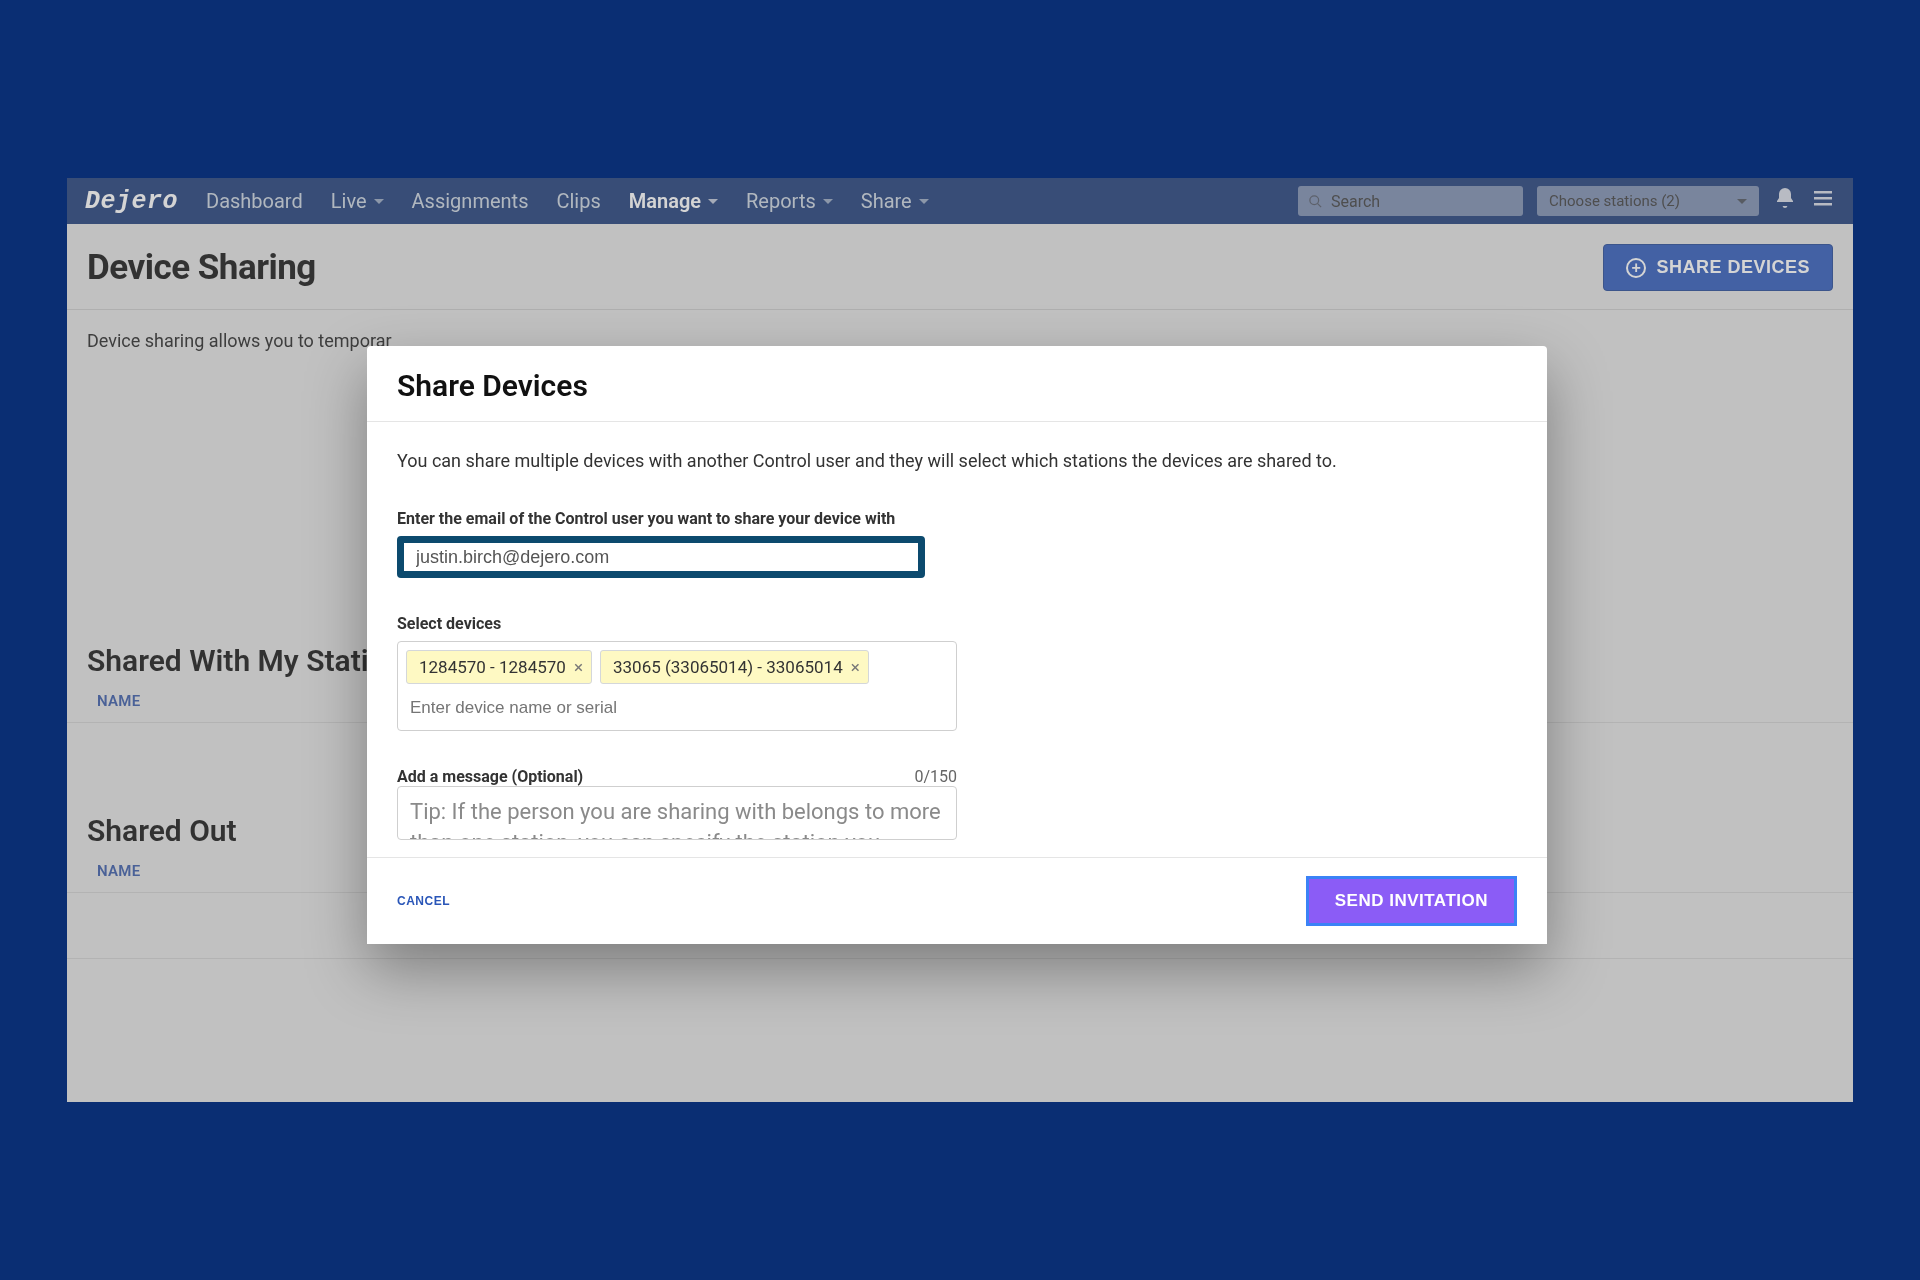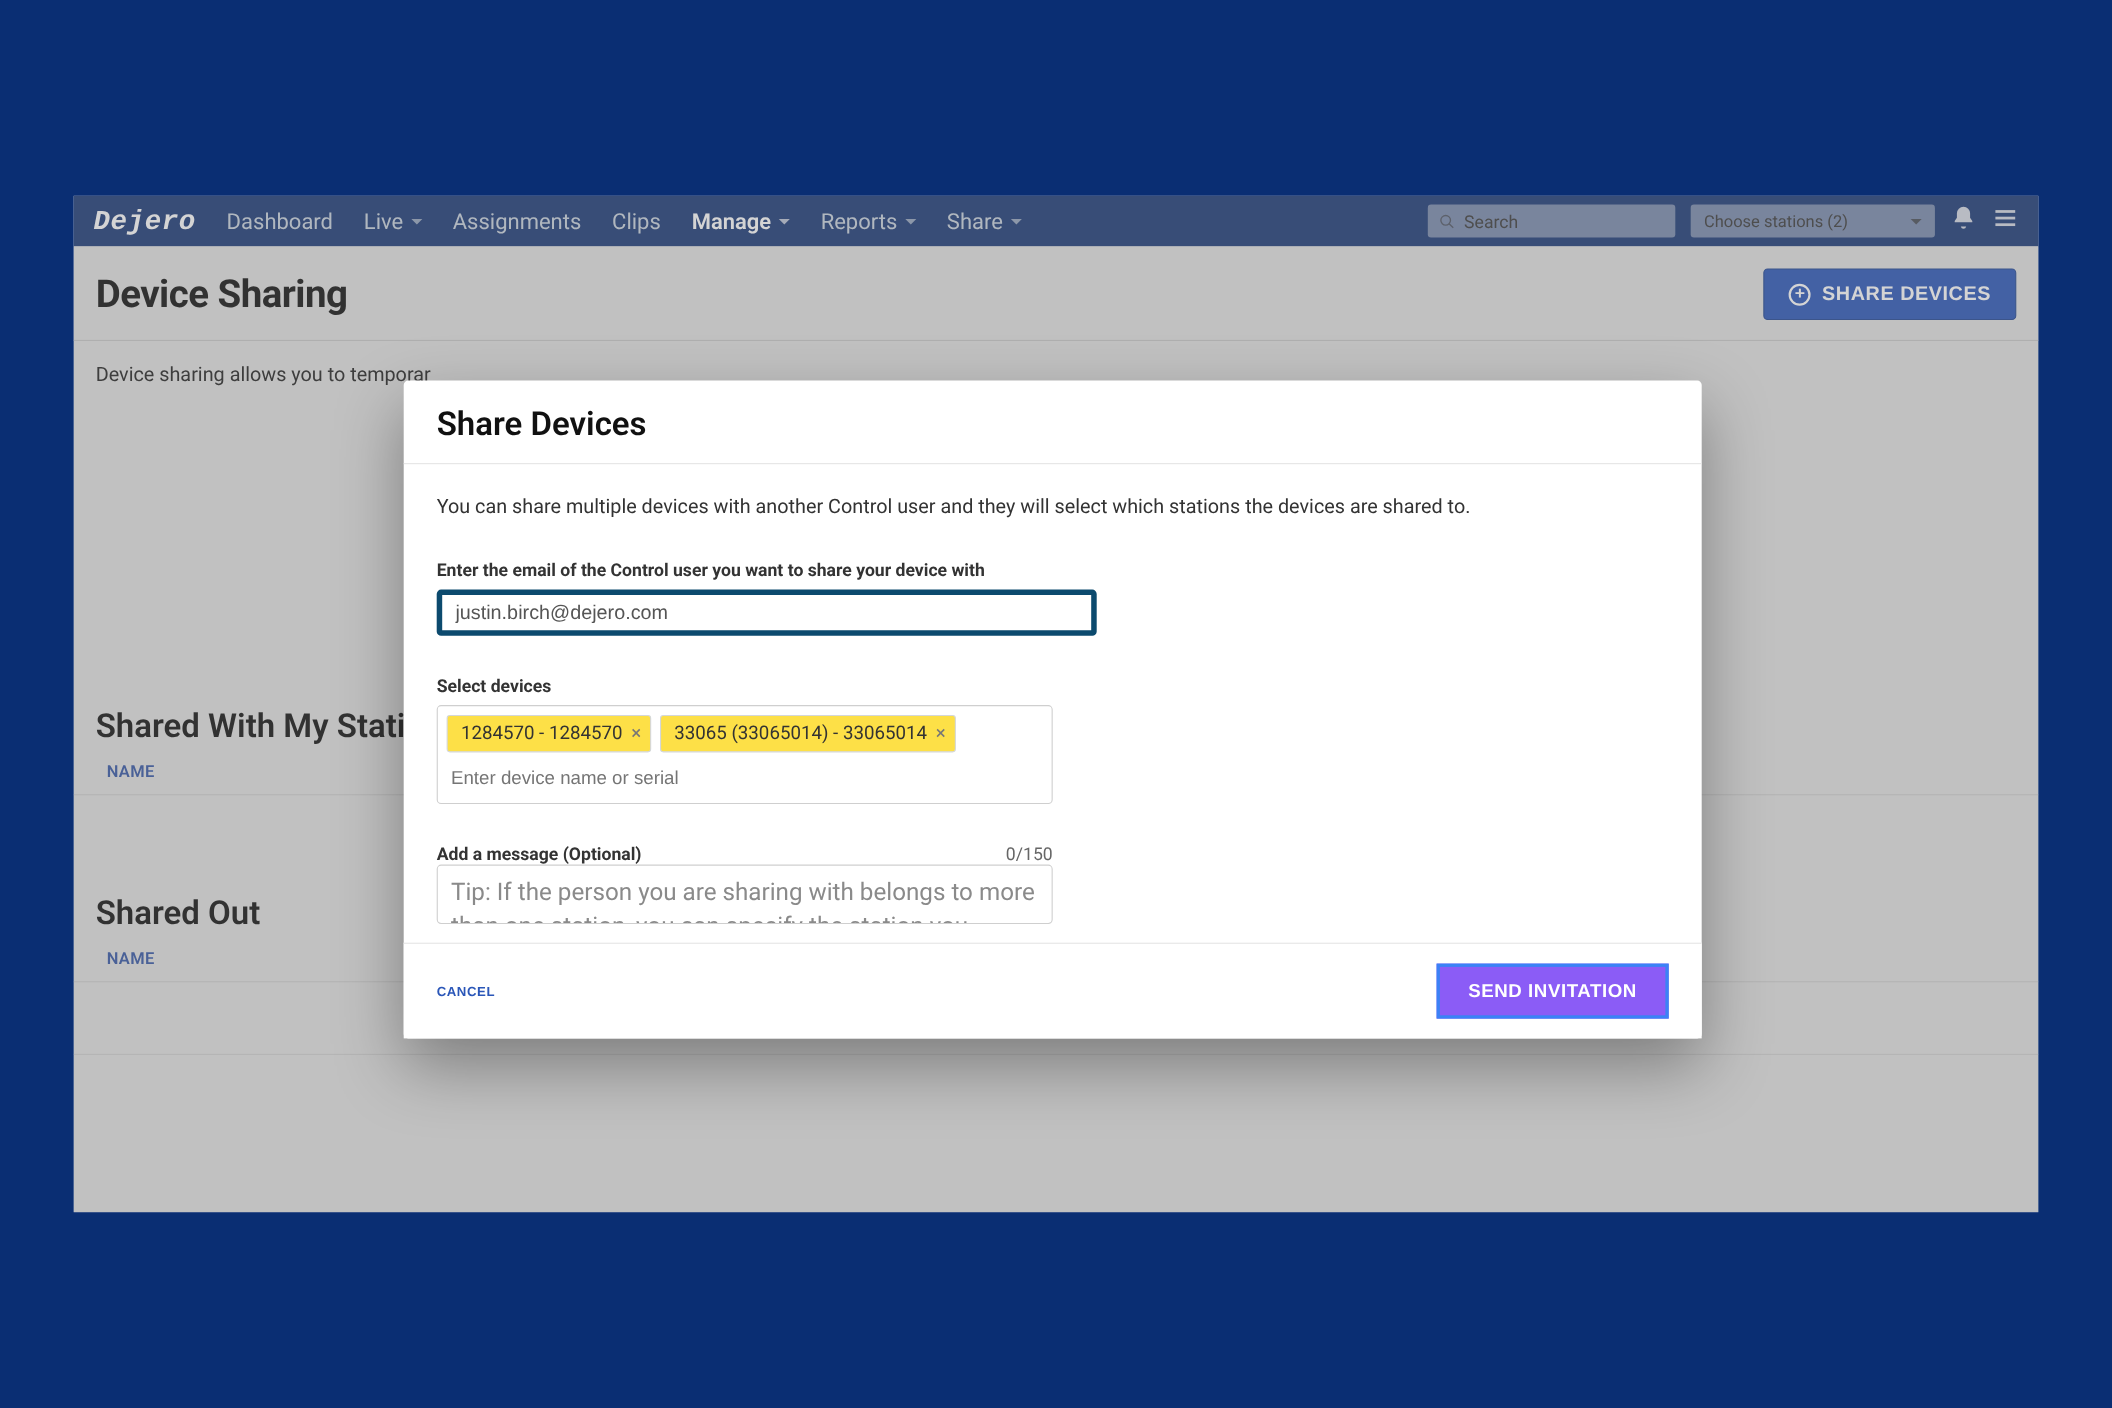"justin.birch@dejero.com" .text-input { border: 5px solid #0c4a6e -> 7px solid #0c4a6e; width: 600px -> 528px }
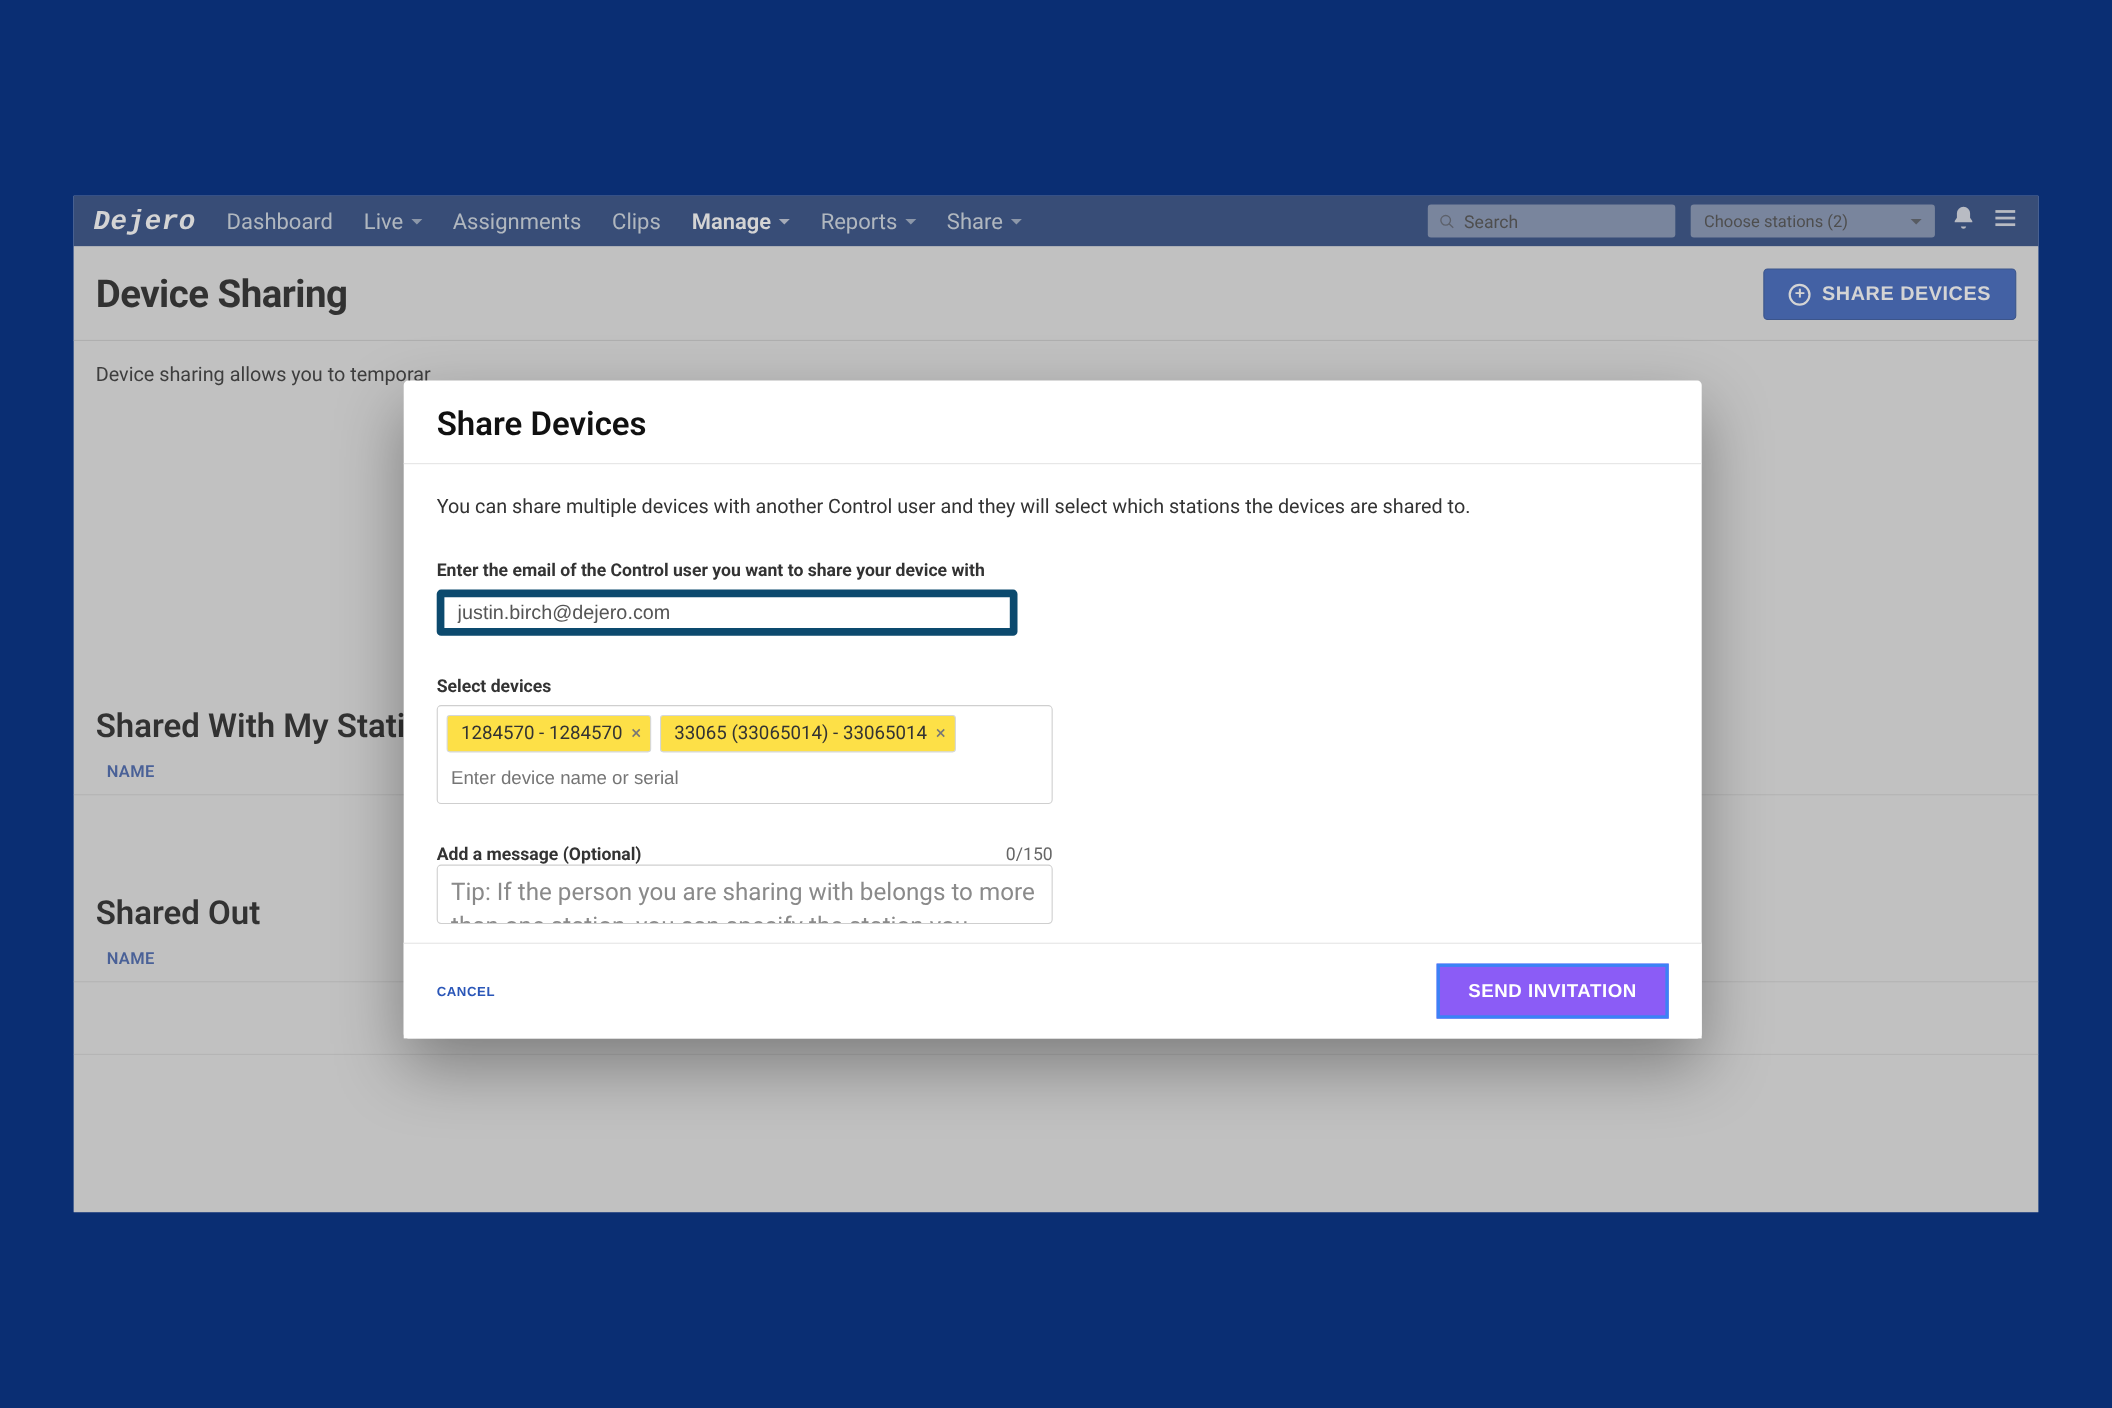"1284570 - 1284570" .chip { background: #fde047 -> #fef9c3 }
